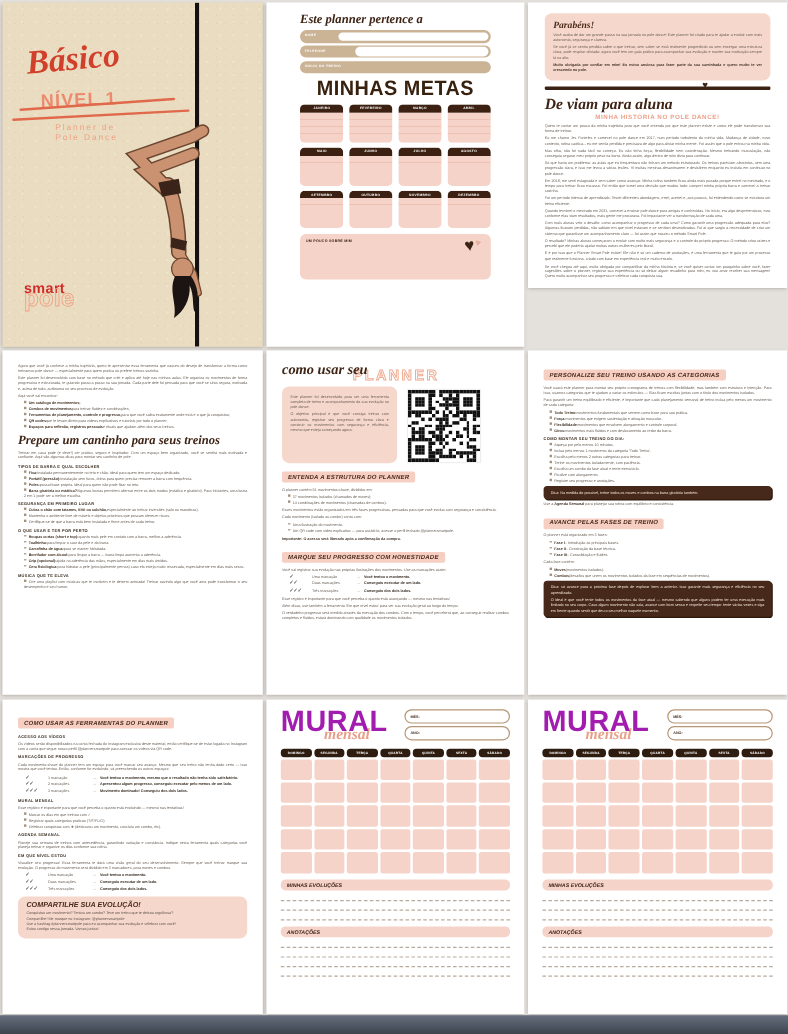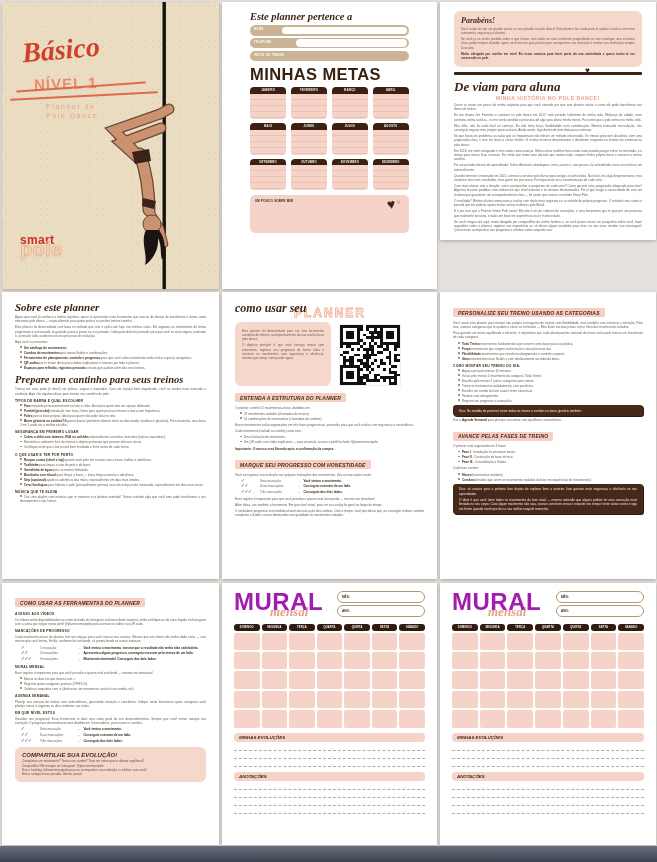"MINHAS METAS" #p2 .metas-title { text-align: left -> center }
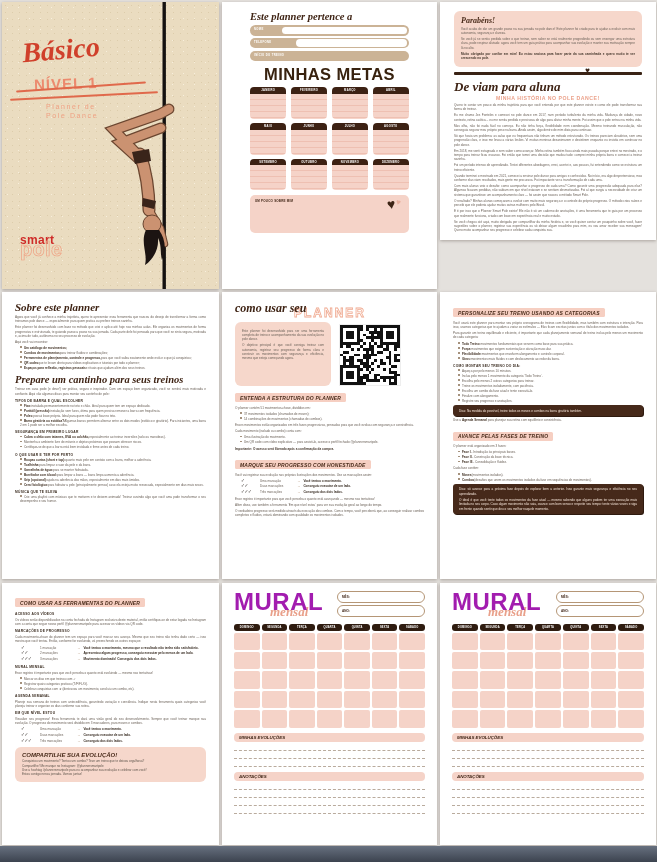"Sobre este planner" div.h1 { html: <div>Sobre este planner</div> -> none }
